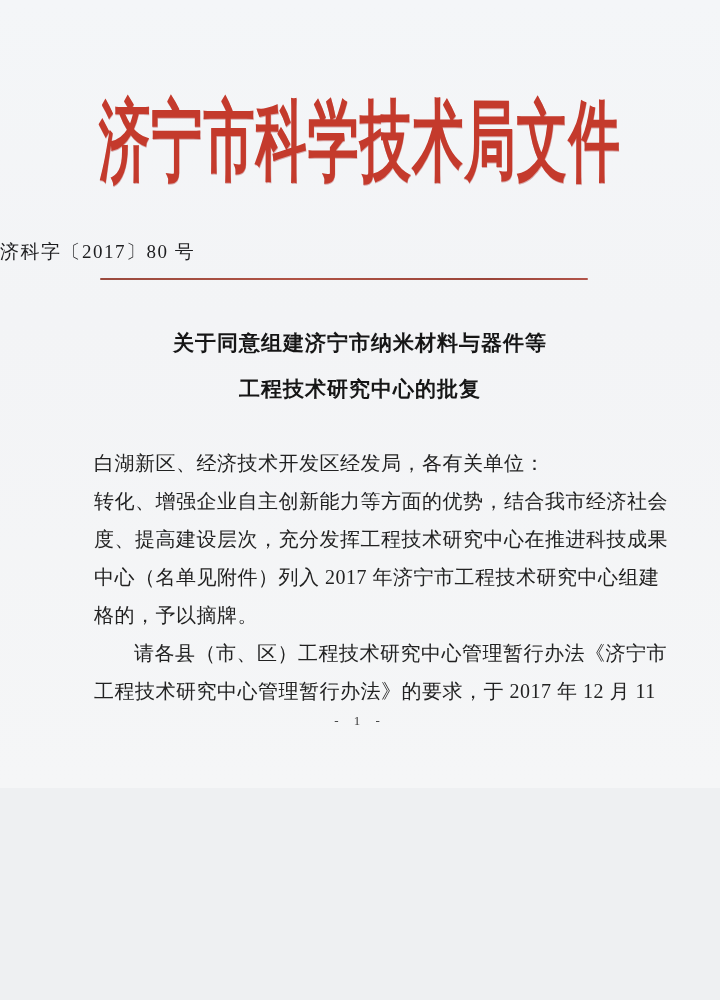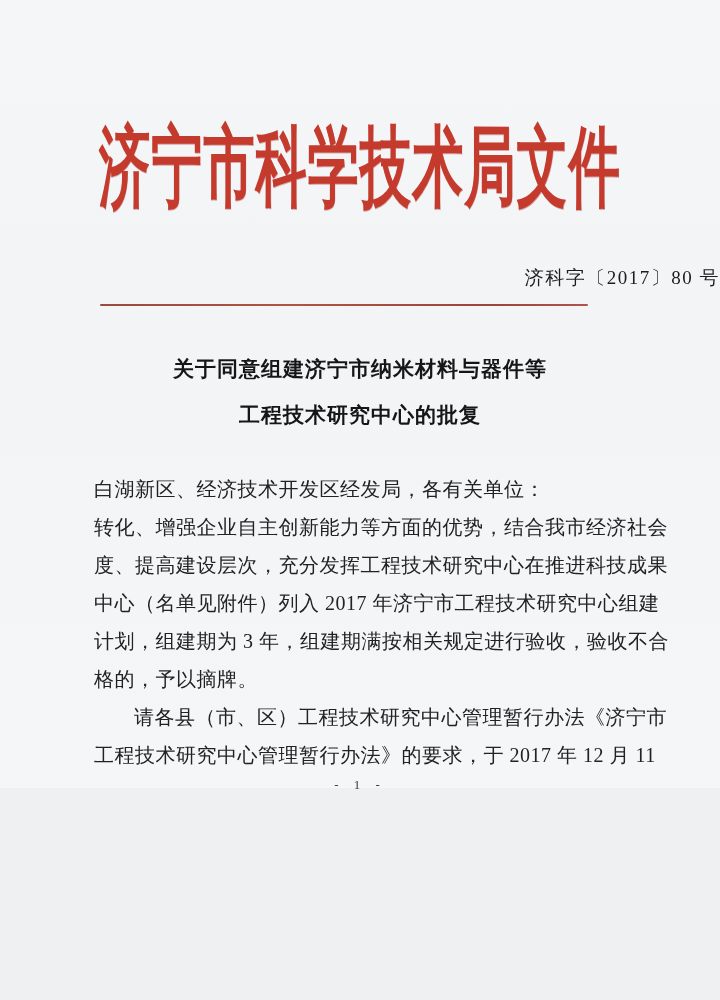"济宁市科学技术局文件" .scan-page { padding-top: 120px -> 94px }
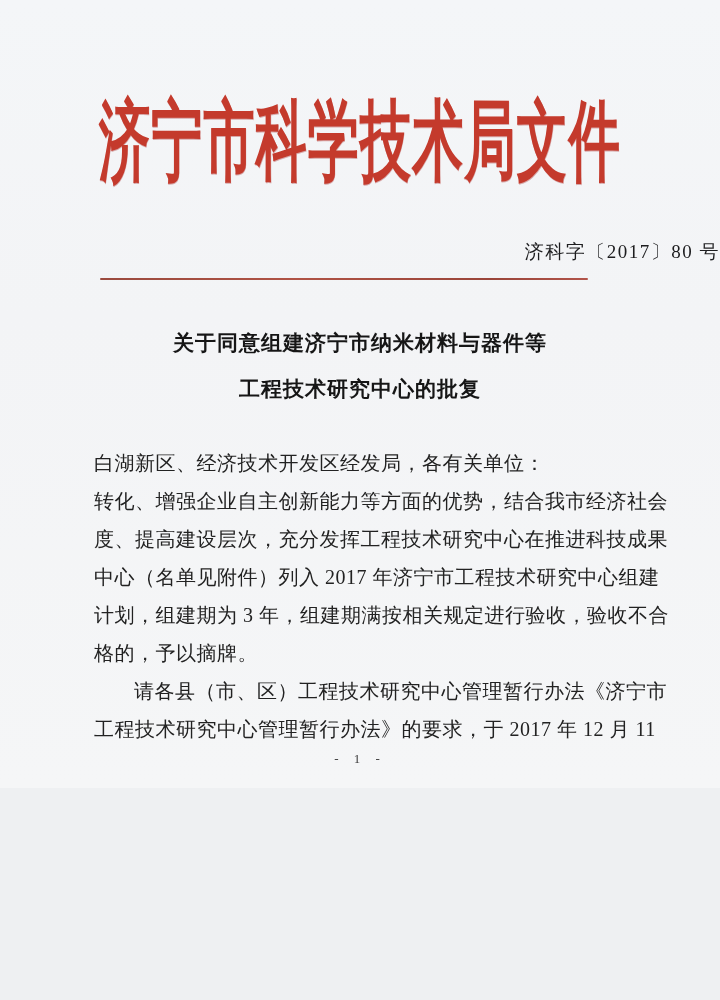"济科字〔2017〕80 号" .doc-number { text-align: right -> left }
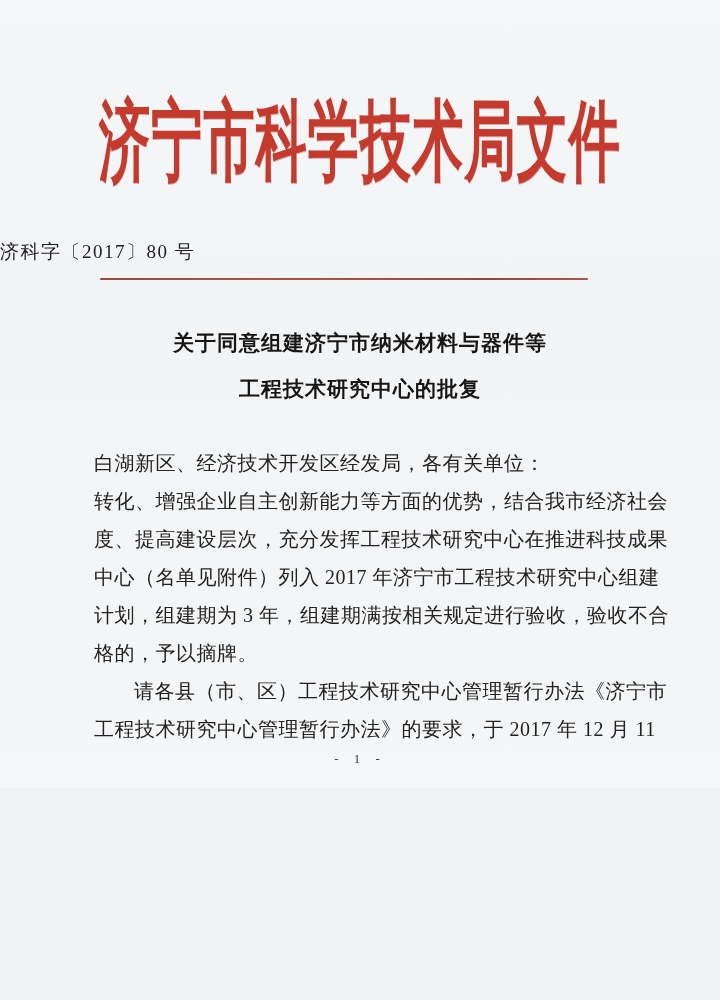"计划，组建期为 3 年，组建期满按相关规定进行验收，验收不合" div.bline { html: <div>计划，组建期为 3 年，组建期满按相关规定进行验收，验收不合</div> -> none }
